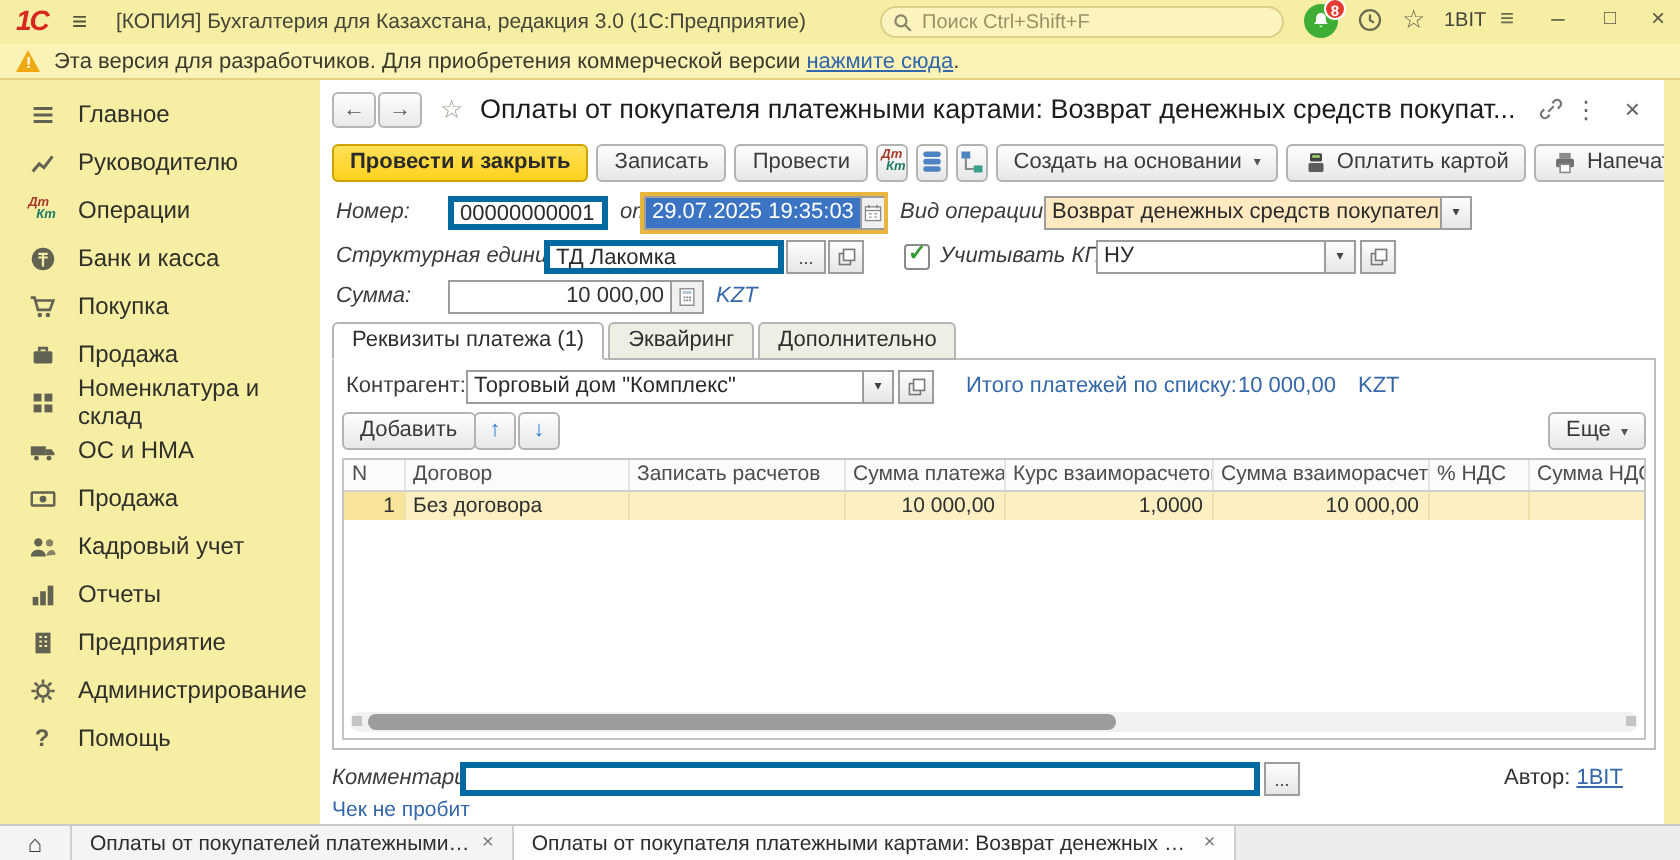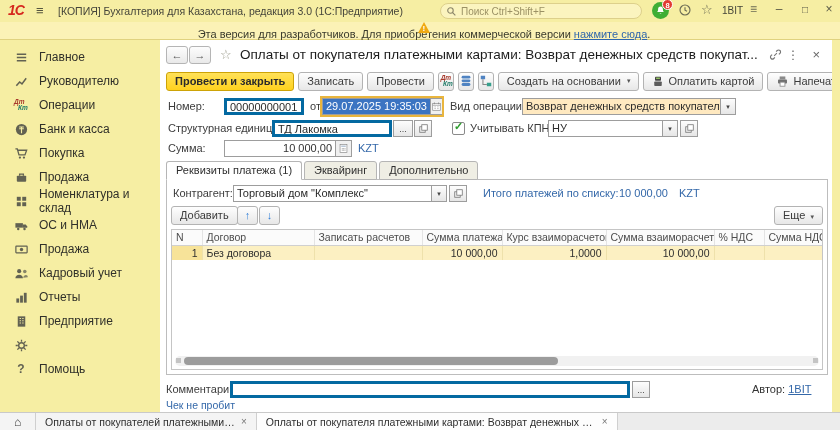"Эта версия для разработчиков. Для" .warnbar { flex-direction: column -> none }
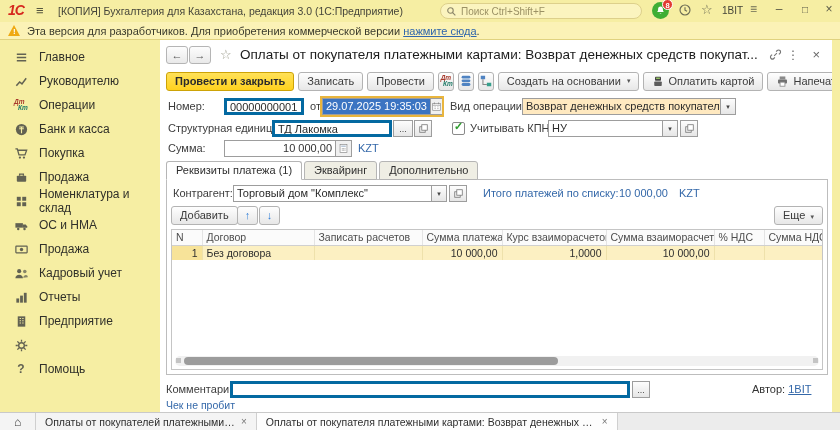"Номер:" .lbl { font-style: none -> italic }
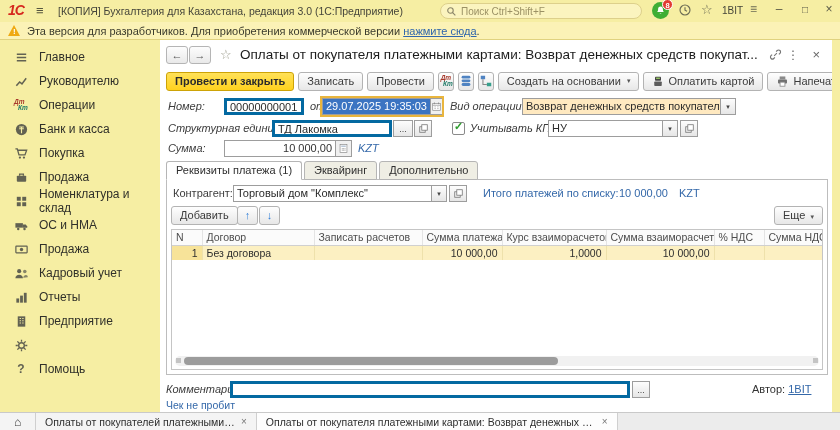"Администрирование" span { html: none -> <span>Администрирование</span> }
